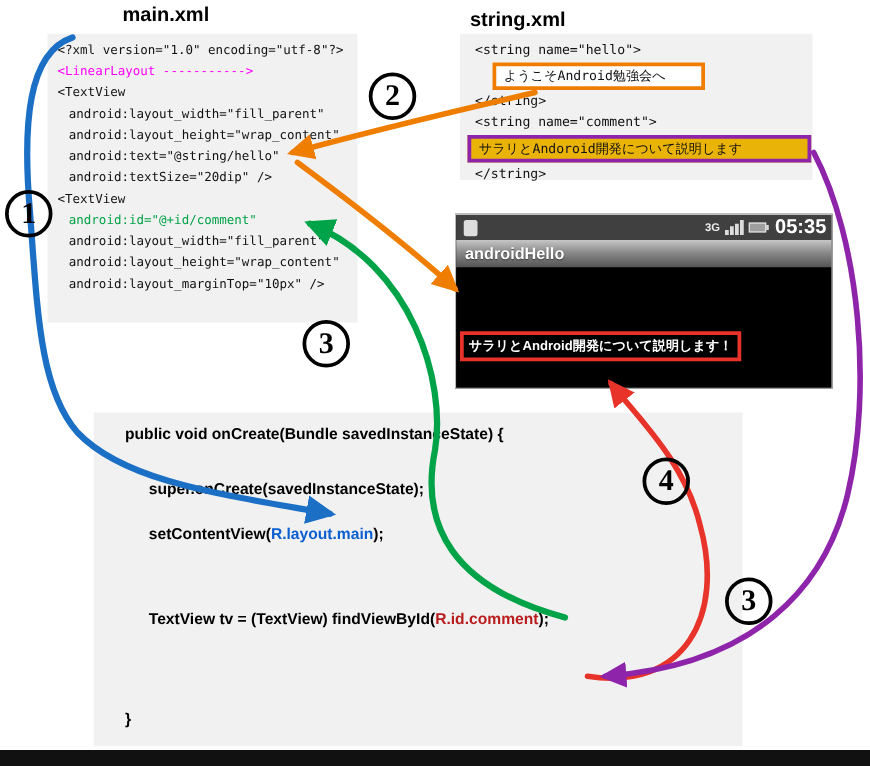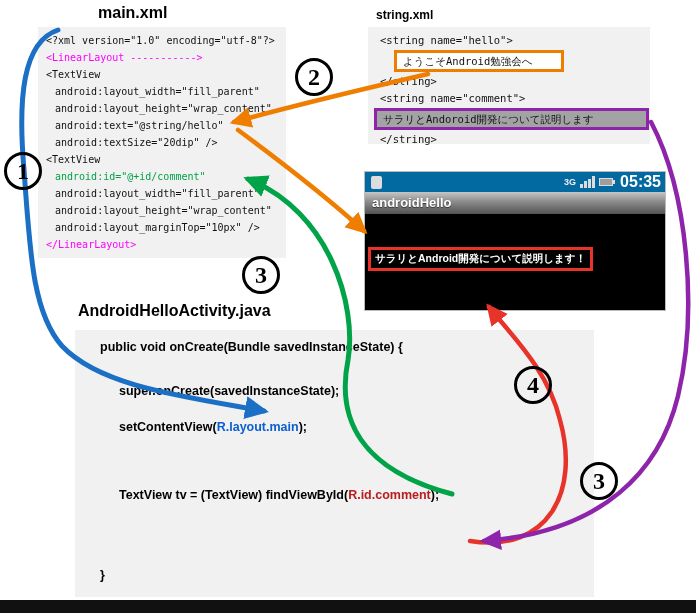"string.xml" .string-xml-title { font-size: 12px -> 16px }
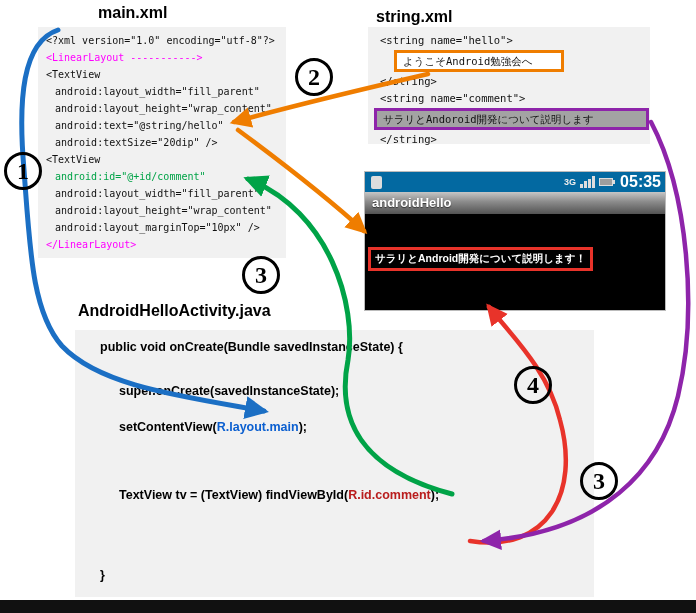"サラリとAndoroid開発について説明します" .purple-box { background: #a3a3a3 -> #eab308 }
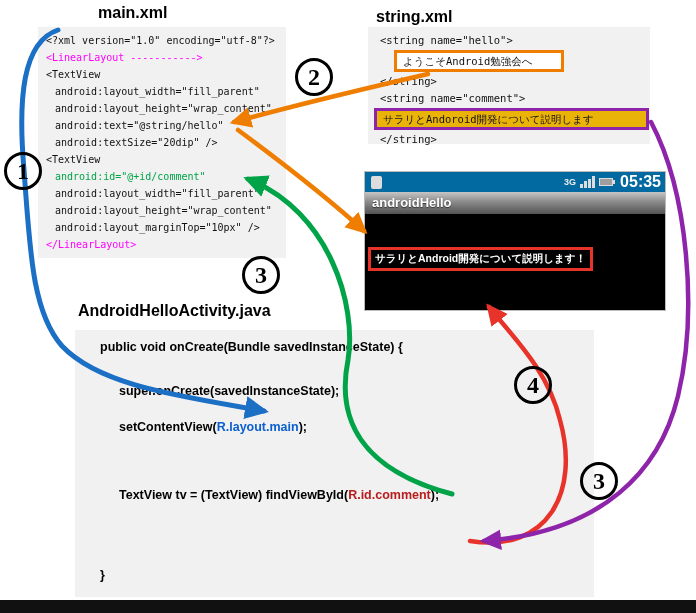"3G" .statusbar { background: #0369a1 -> #404040 }
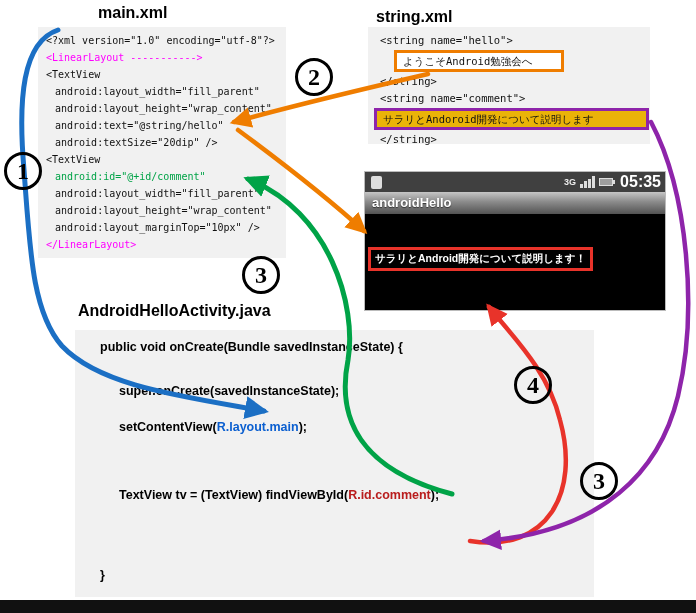"</LinearLayout>" div.cl { html: <div>&lt;/LinearLayout&gt;</div> -> none }
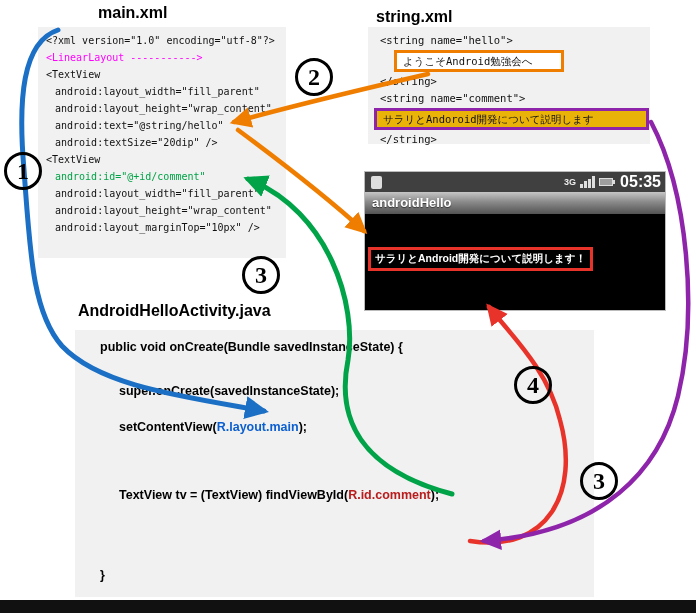"サラリとAndroid開発について説明します！" .comment-box { margin-top: 7px -> 25px }
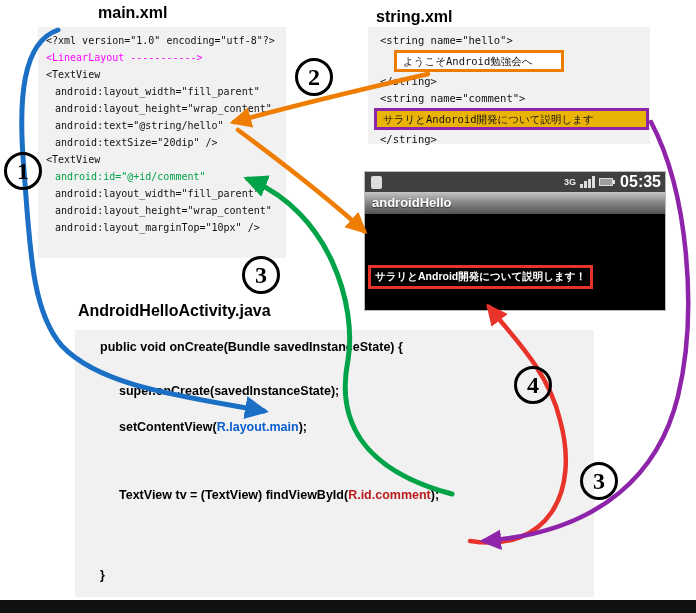"AndroidHelloActivity.java" div.title { html: <div>AndroidHelloActivity.java</div> -> none }
